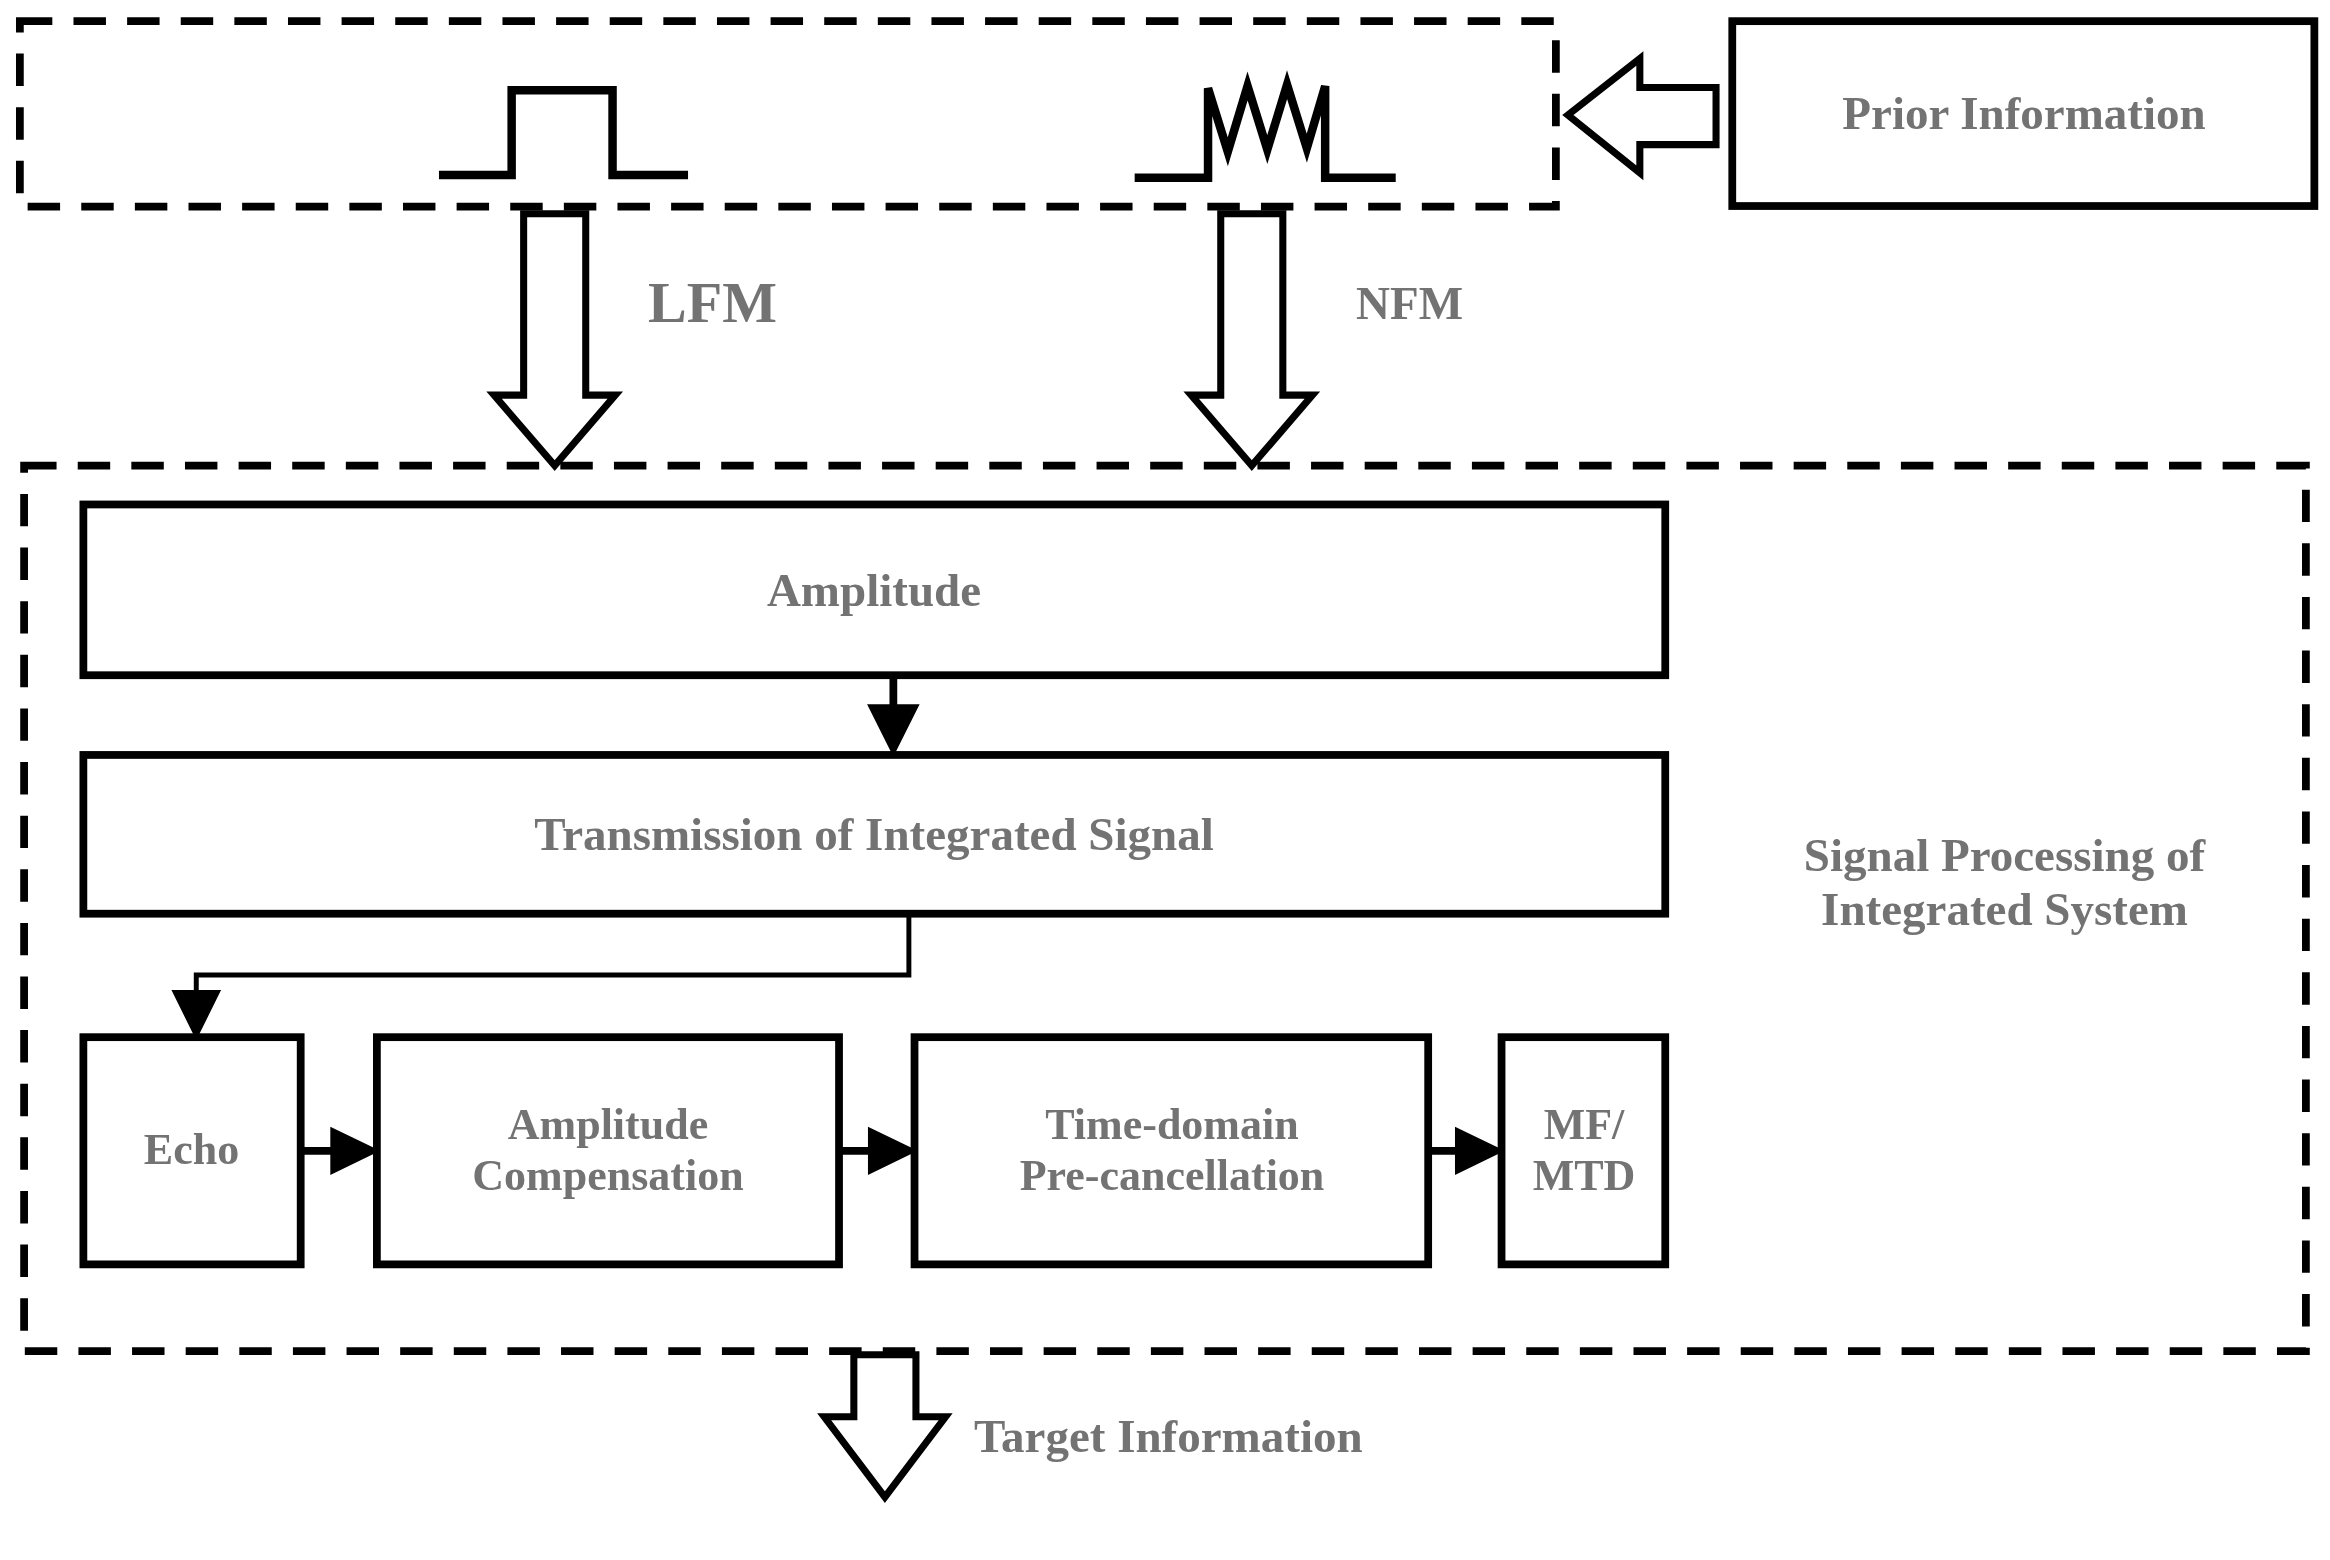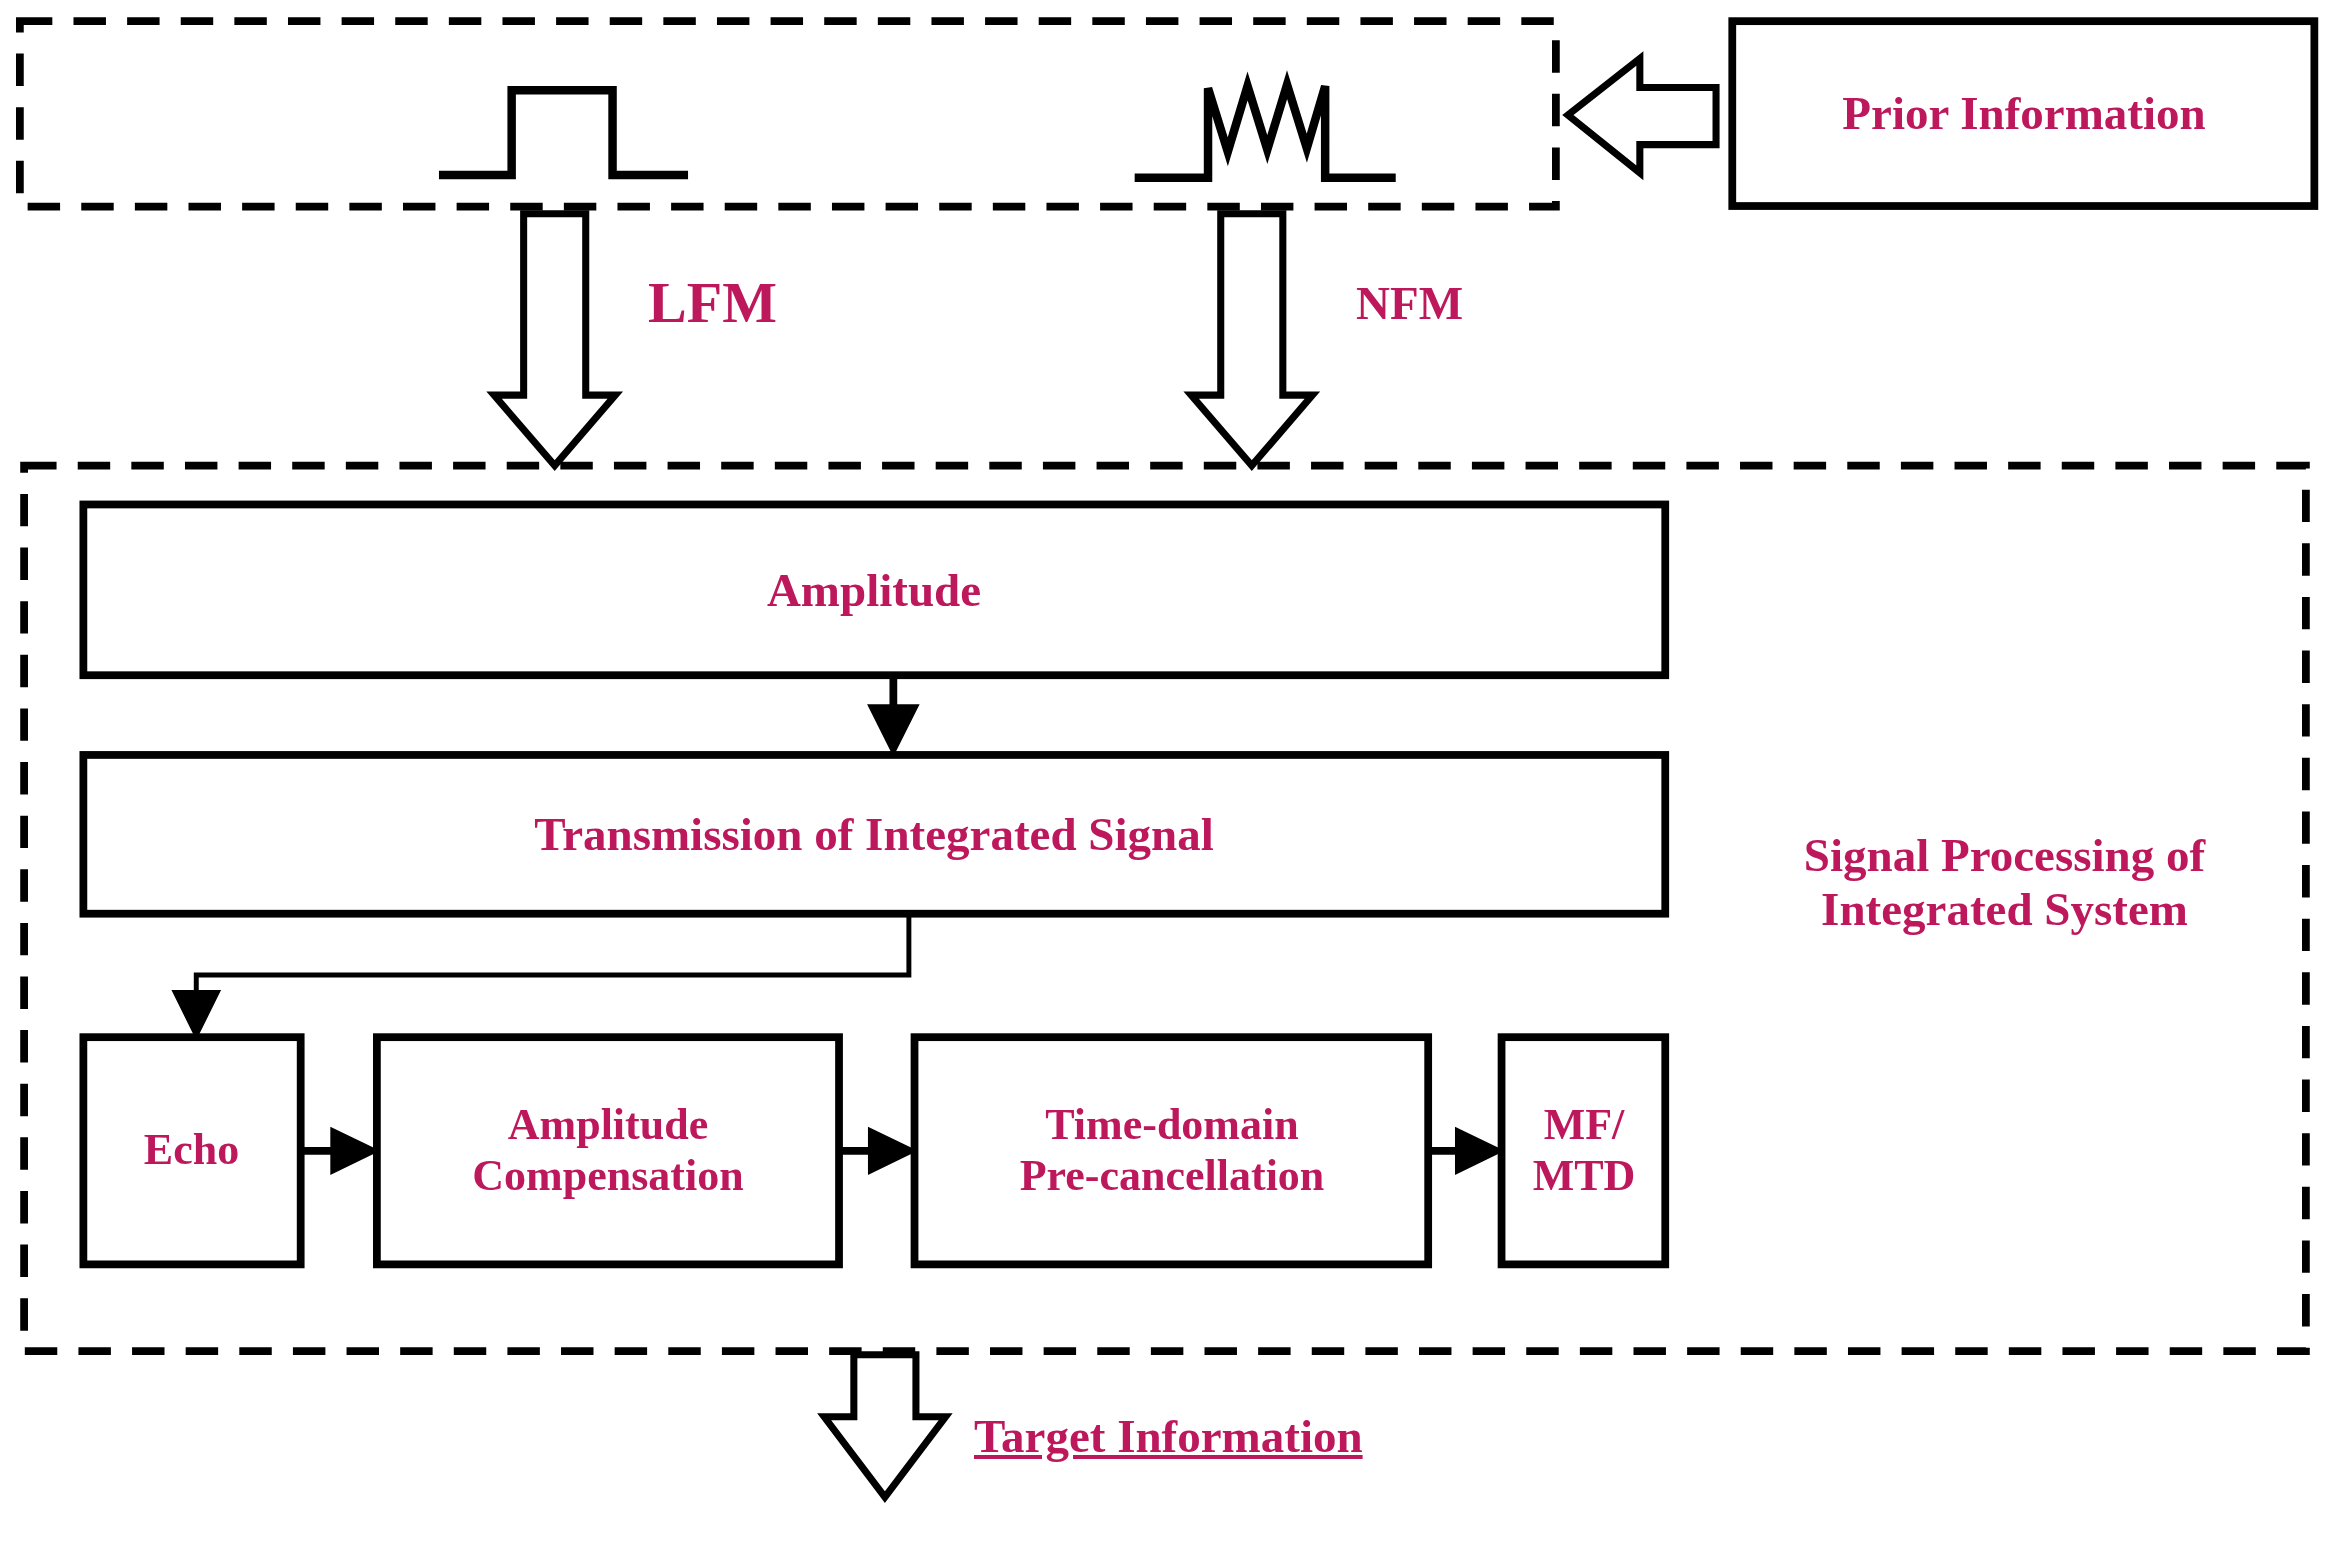"Prior Information" .lbl { color: #be185d -> #737373 }
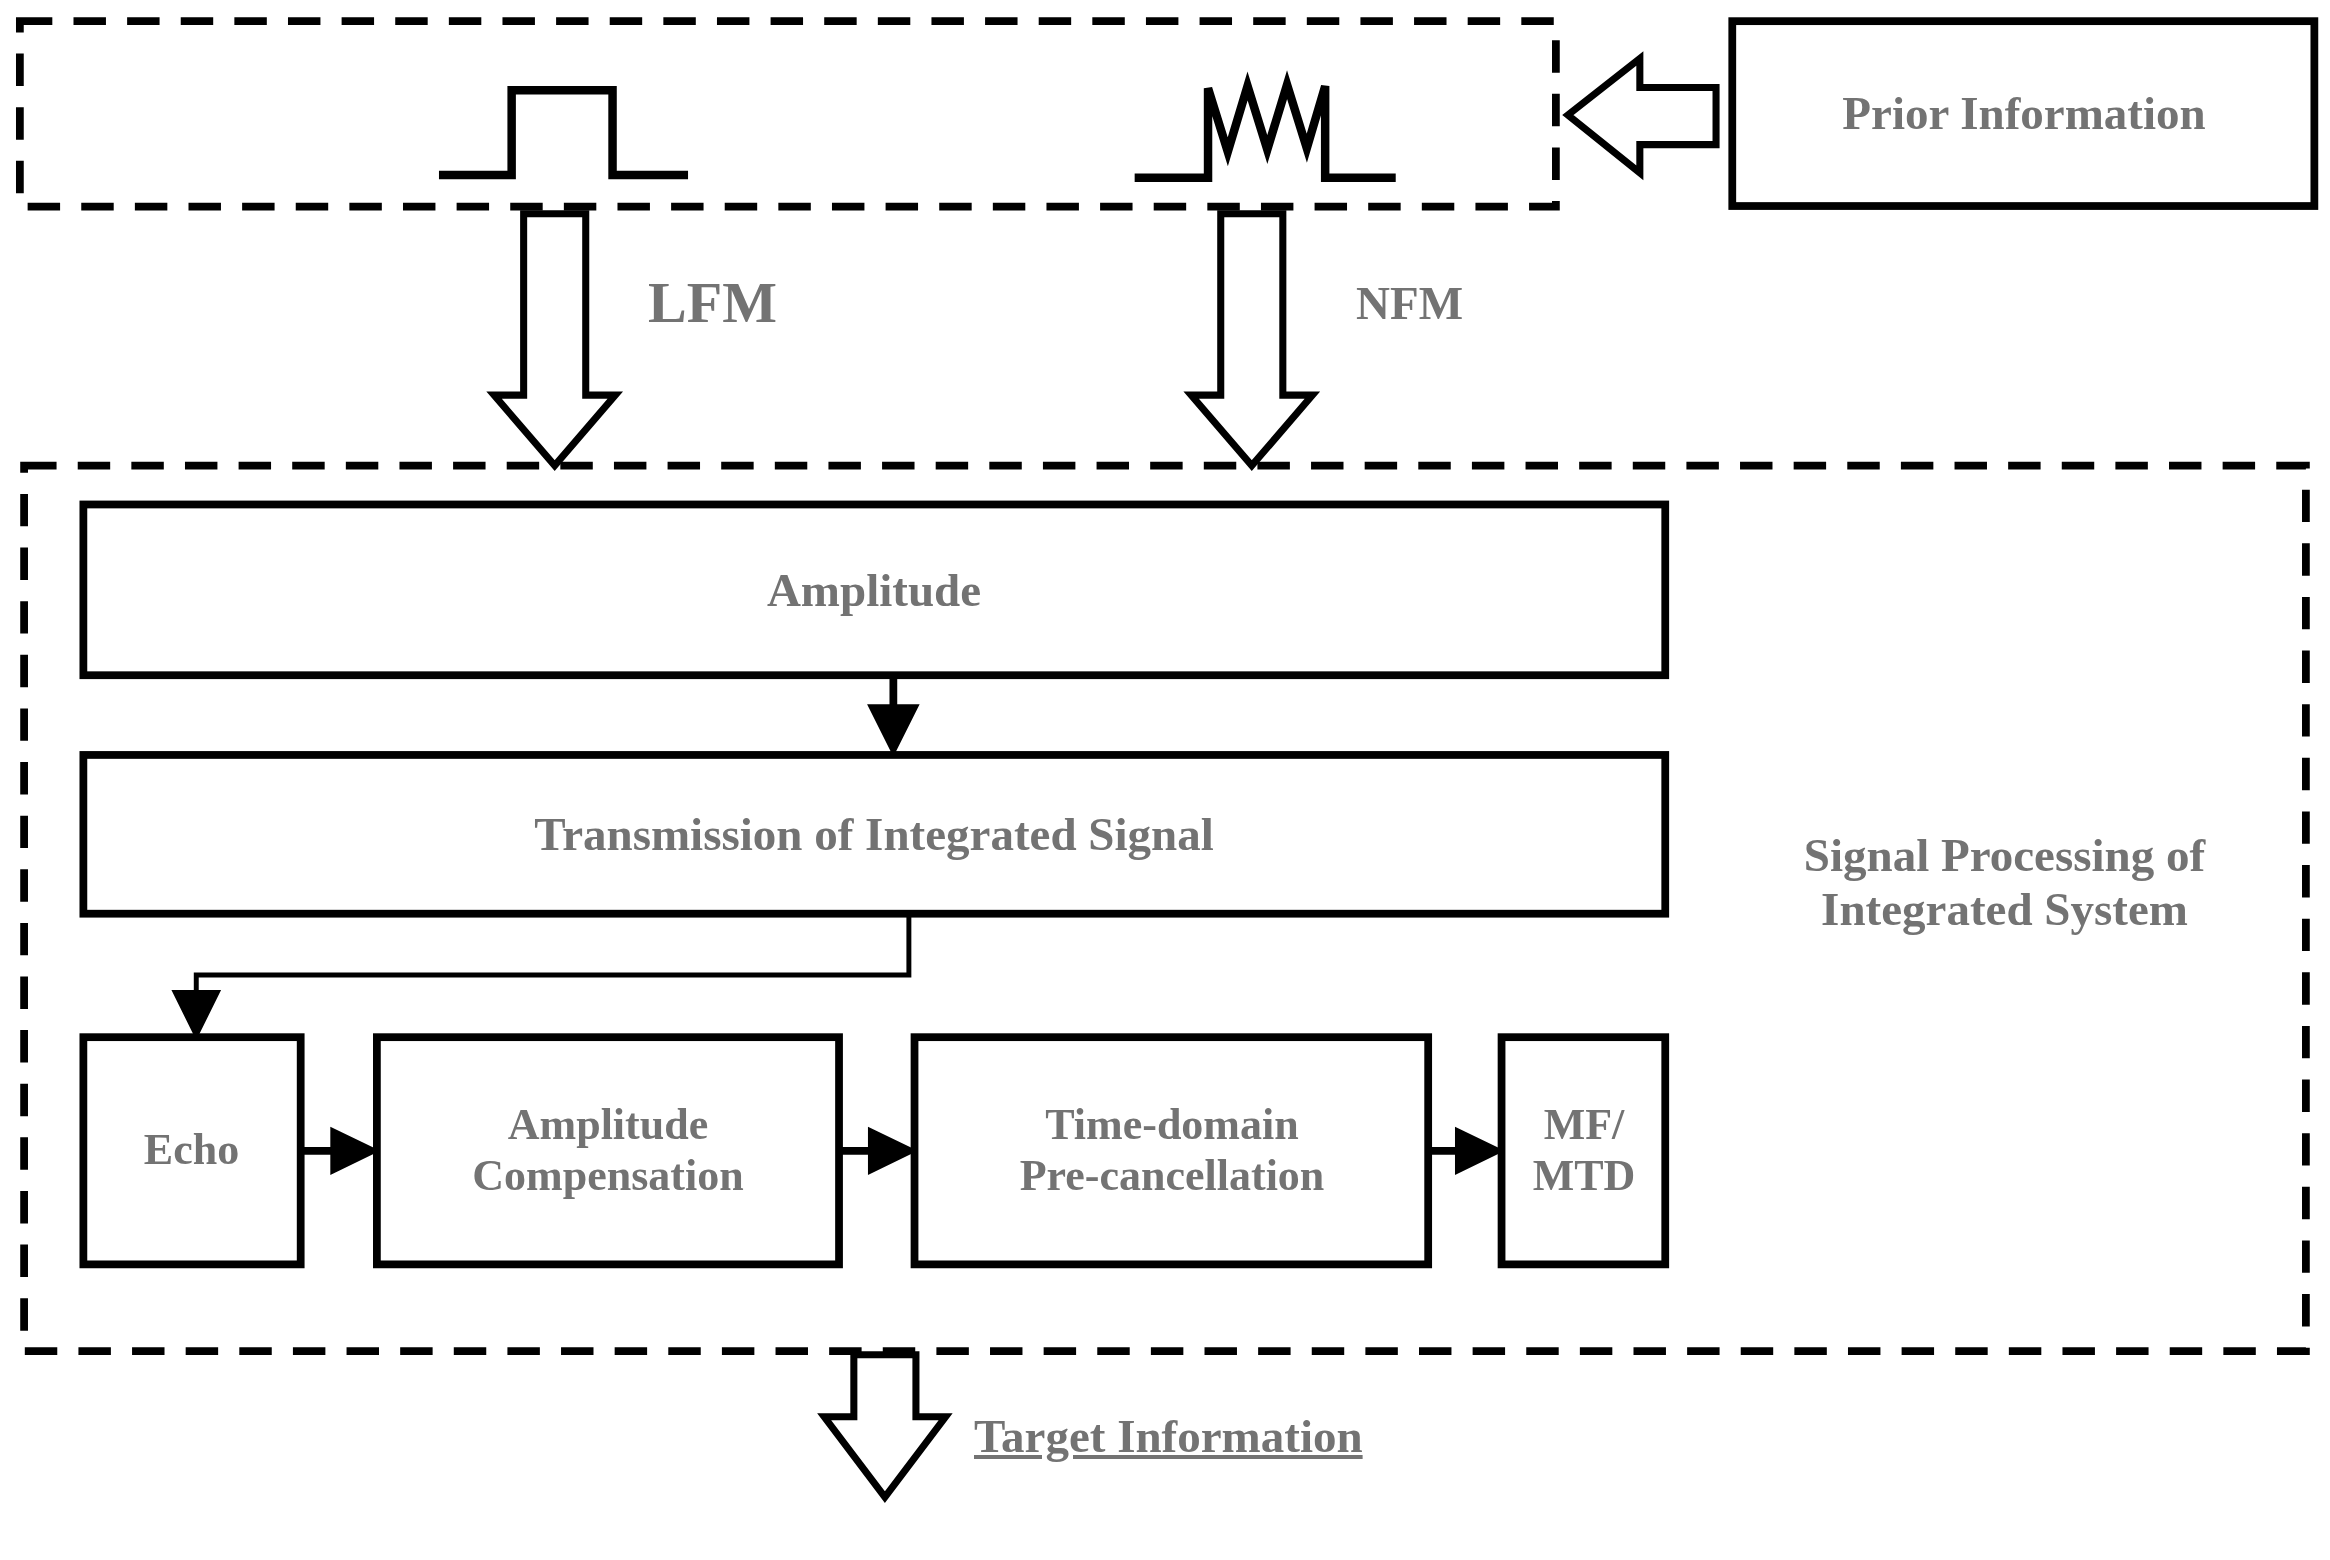"Target Information" div.lbl { text-decoration: underline -> none }
